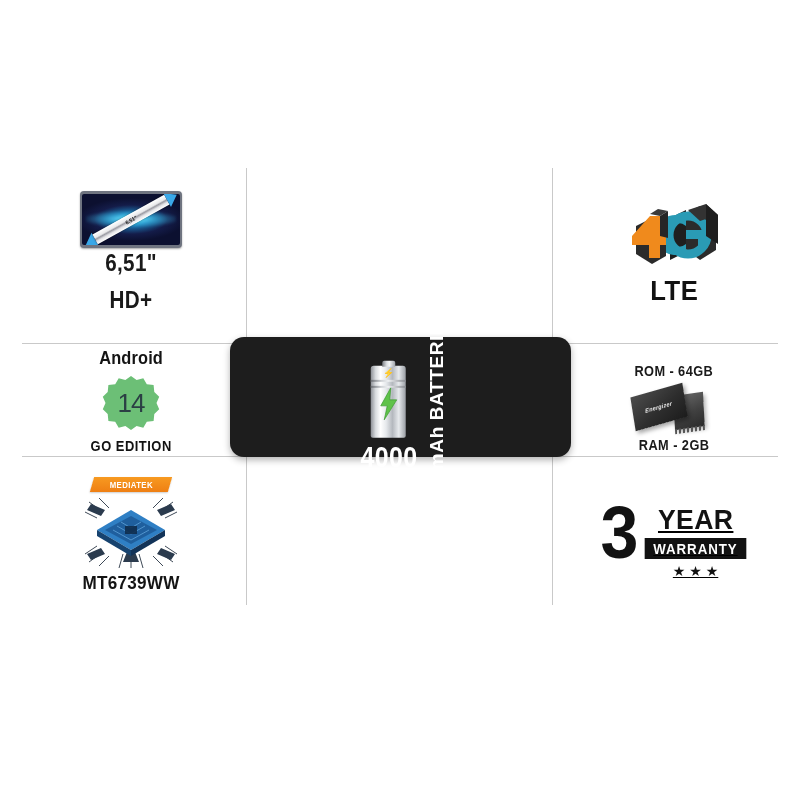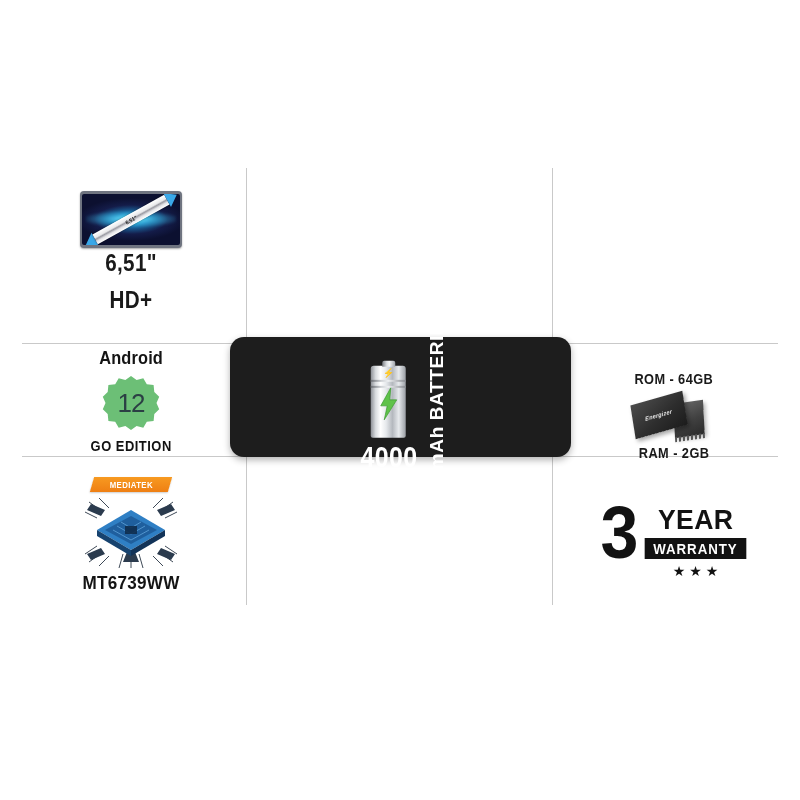"LTE" div.cell { html: none -> <div> <div> <svg> <path></path> <path></path> <path></path> <circle></circle> <rect></rect> <rect></rect> <path></path> <path></path> <path></path> <path></path> <path></path> <path></path> <path></path> <path></path> </svg> </div> <div>LTE</div> </div> }
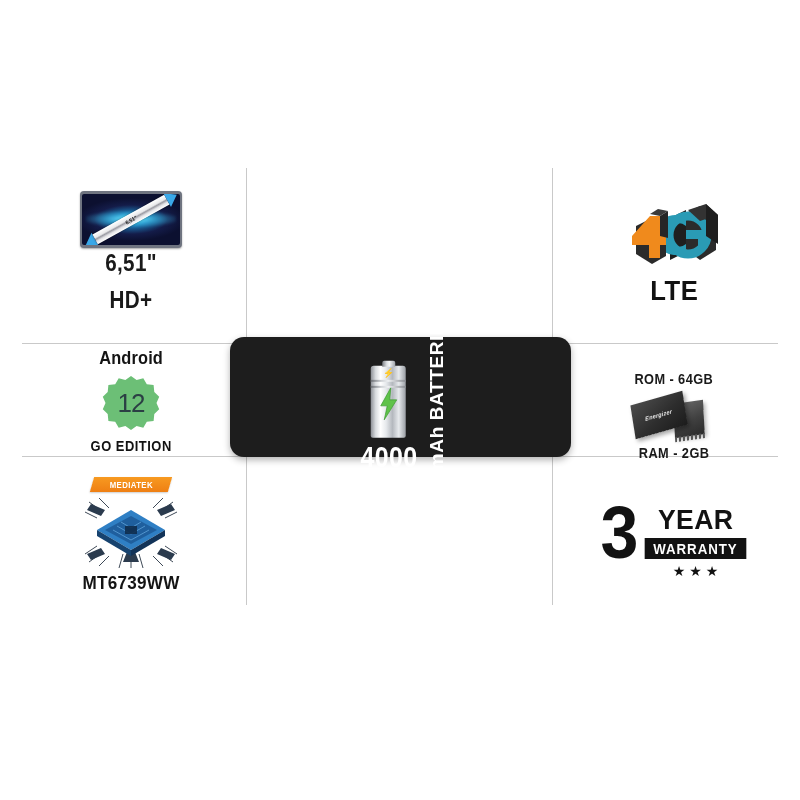"ROM - 64GB" #cell-memory { top: 364px -> 356px }
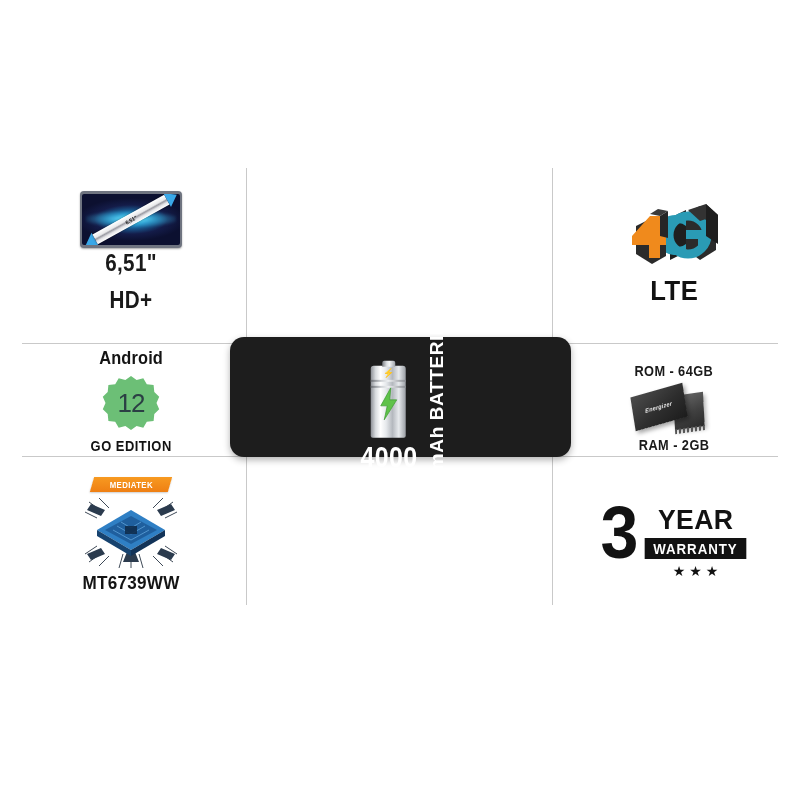"12" div.droid-num { text: 12 -> 14 }
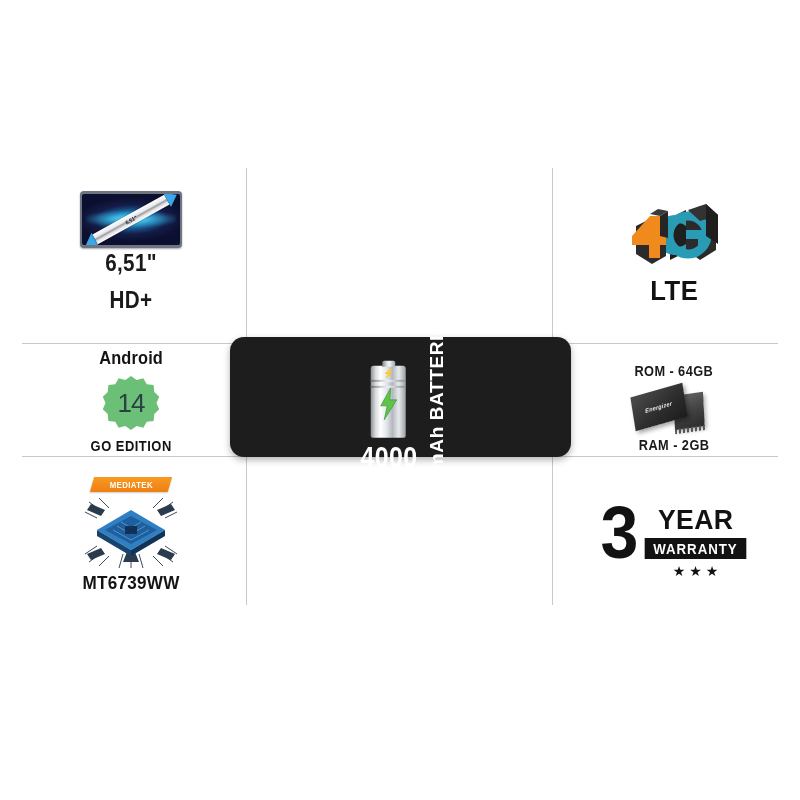"YEAR" .war-right { text-decoration: none -> underline }
